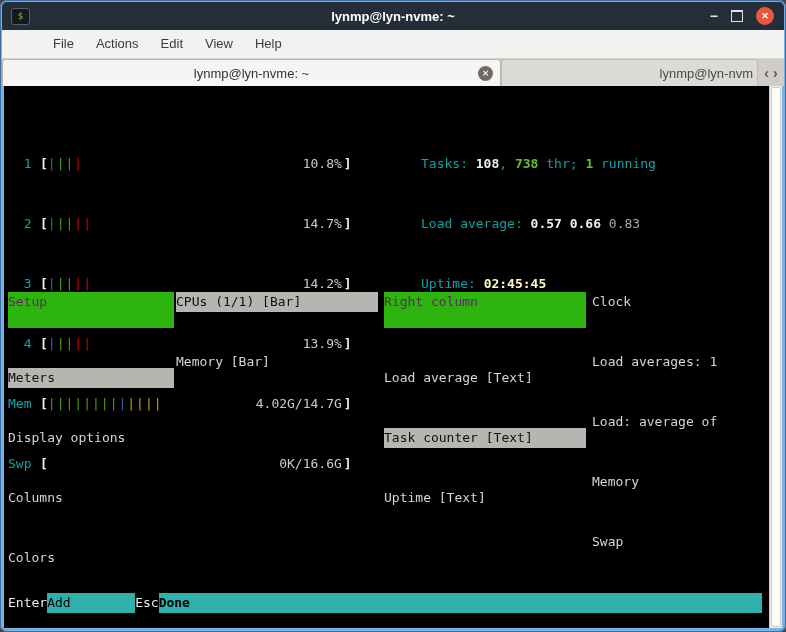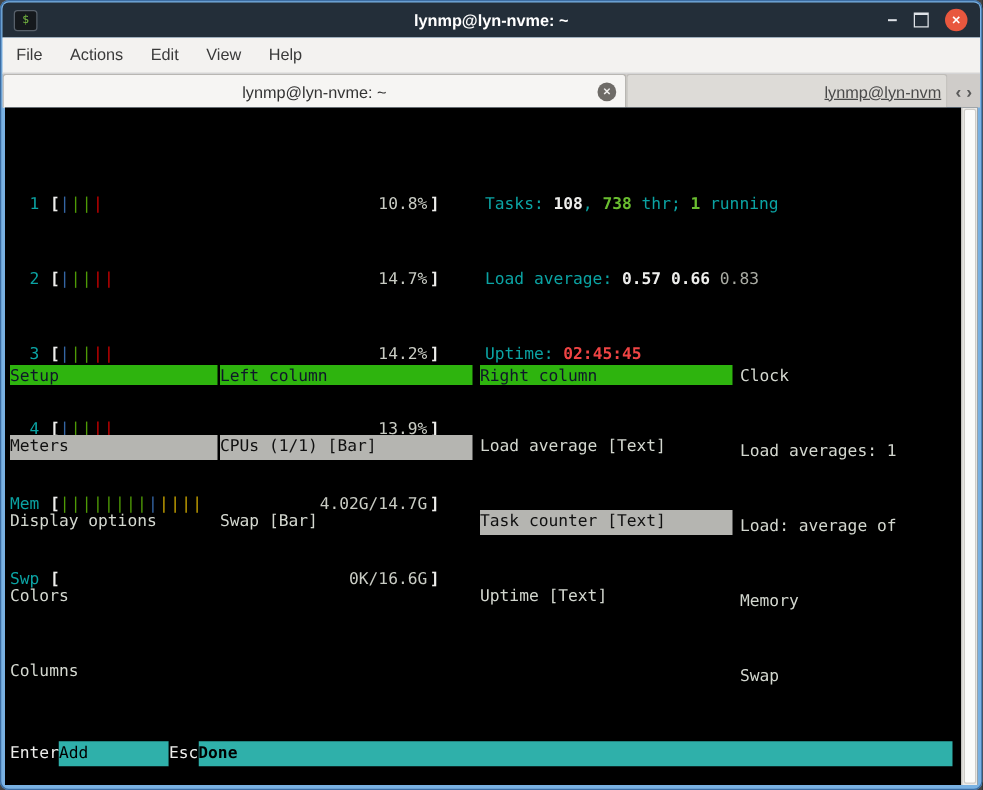"File" .menubar { padding-left: none -> 40px }
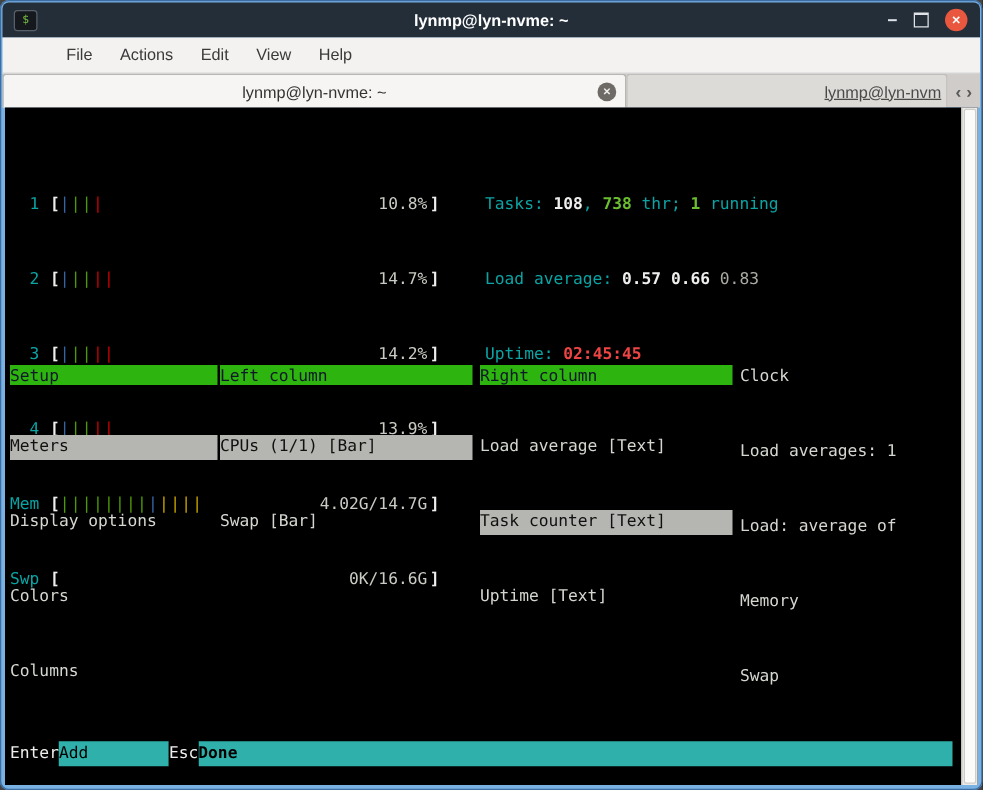"lynmp@lyn-nvm" .tab.inactive { text-decoration: underline -> none }
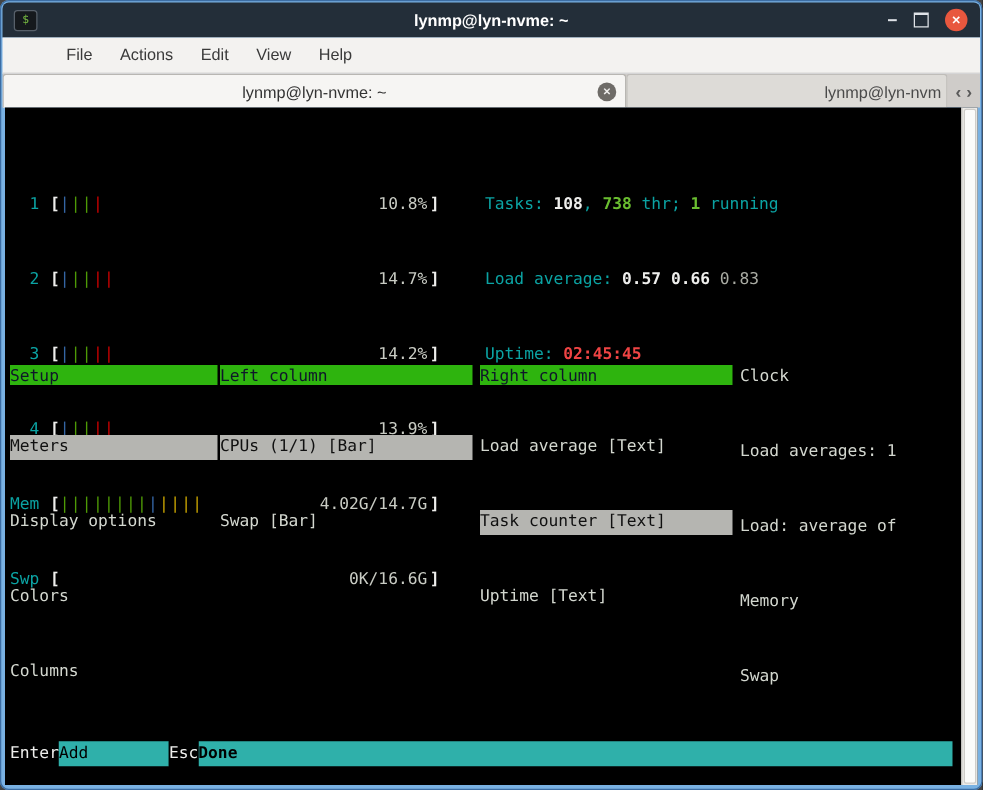"Tasks: 108, 738 thr; 1" .iline { margin-left: none -> 33px }
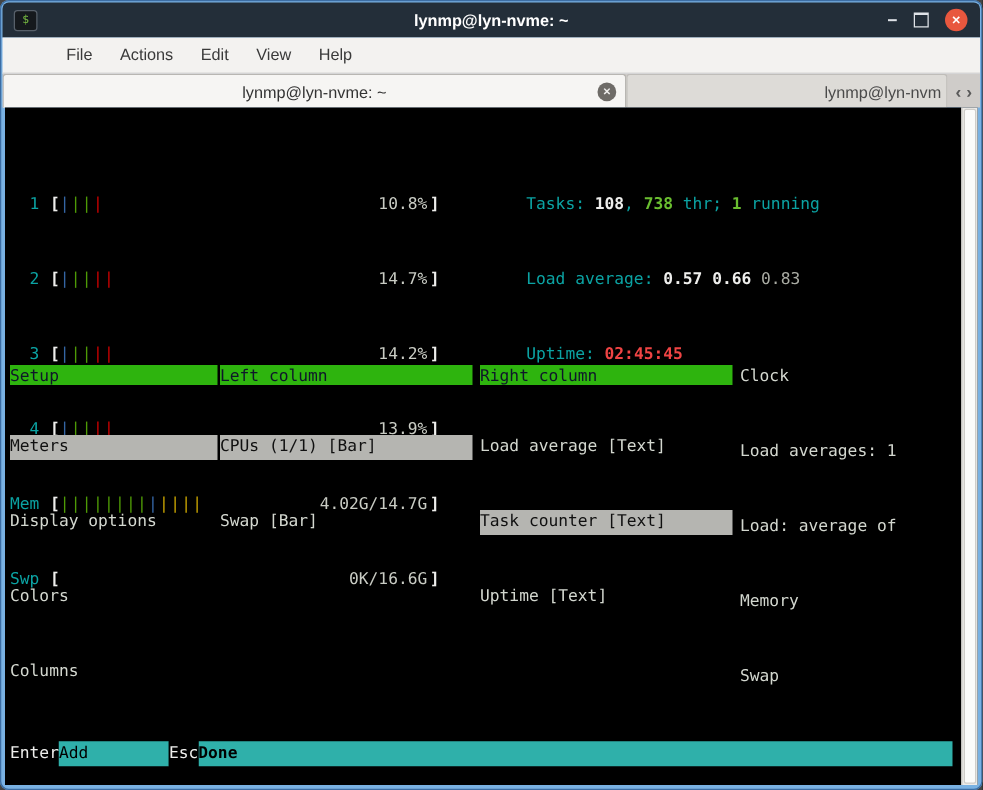"02:45:45" .c-bc { color: #ef4444 -> #fef9c3 }
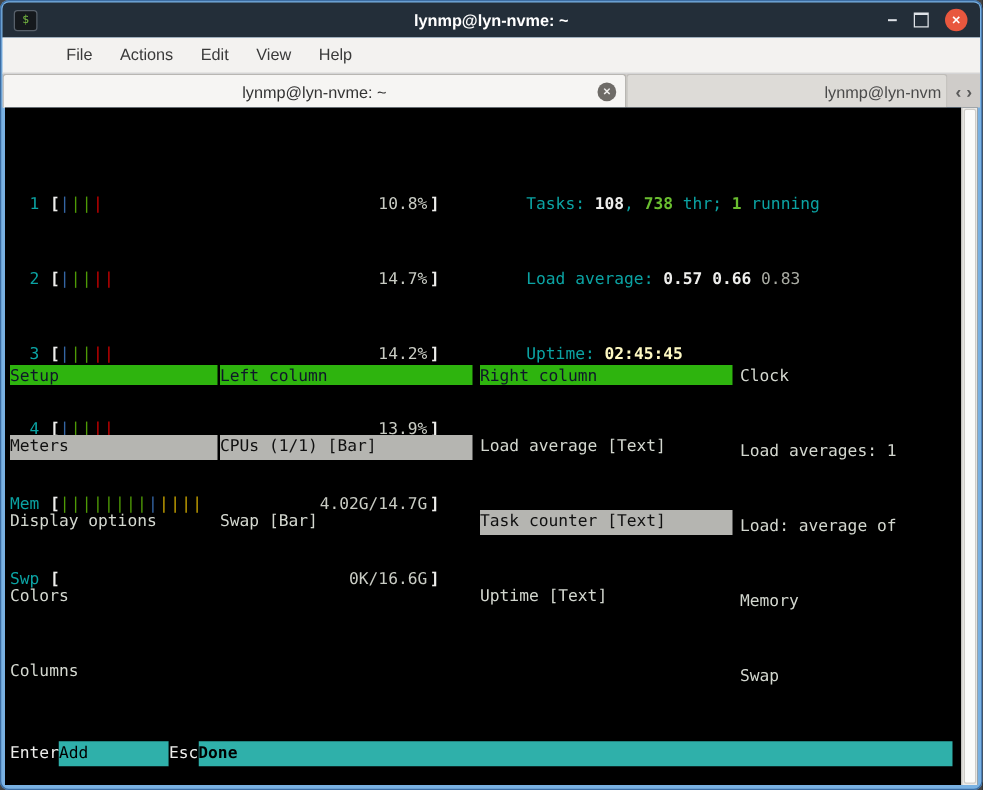"Setup" .phead { color: #0f172a -> #701a75; height: 16px -> 36px }
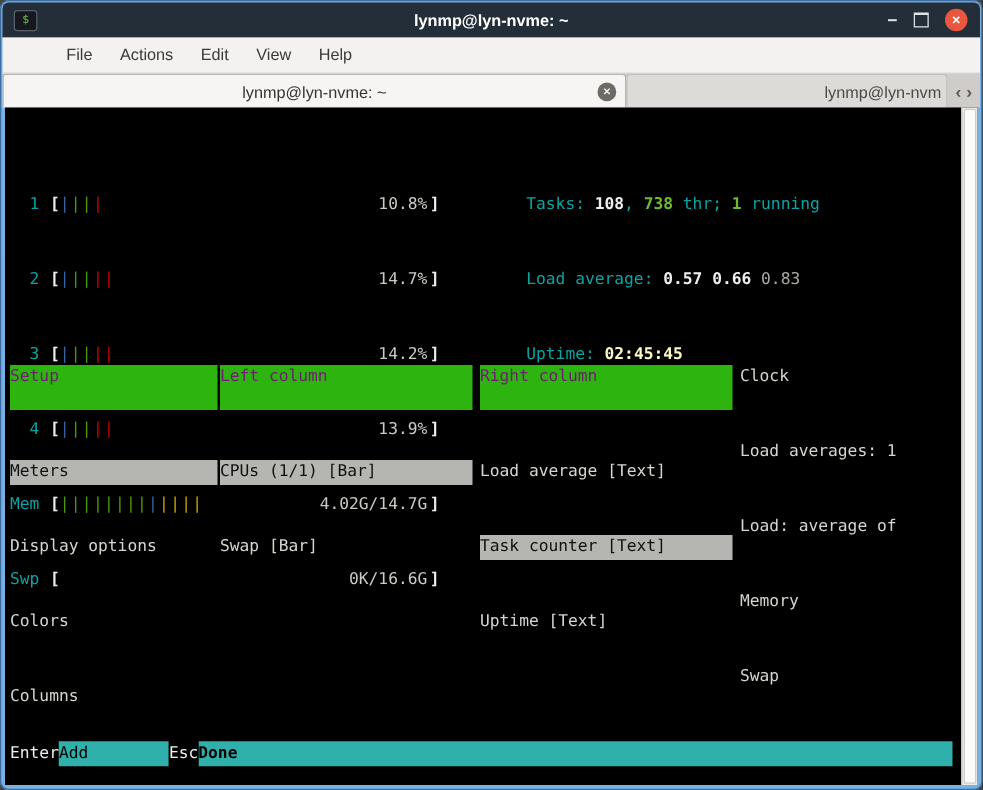"Left column" div.phead { html: <div>Left column</div> -> none }
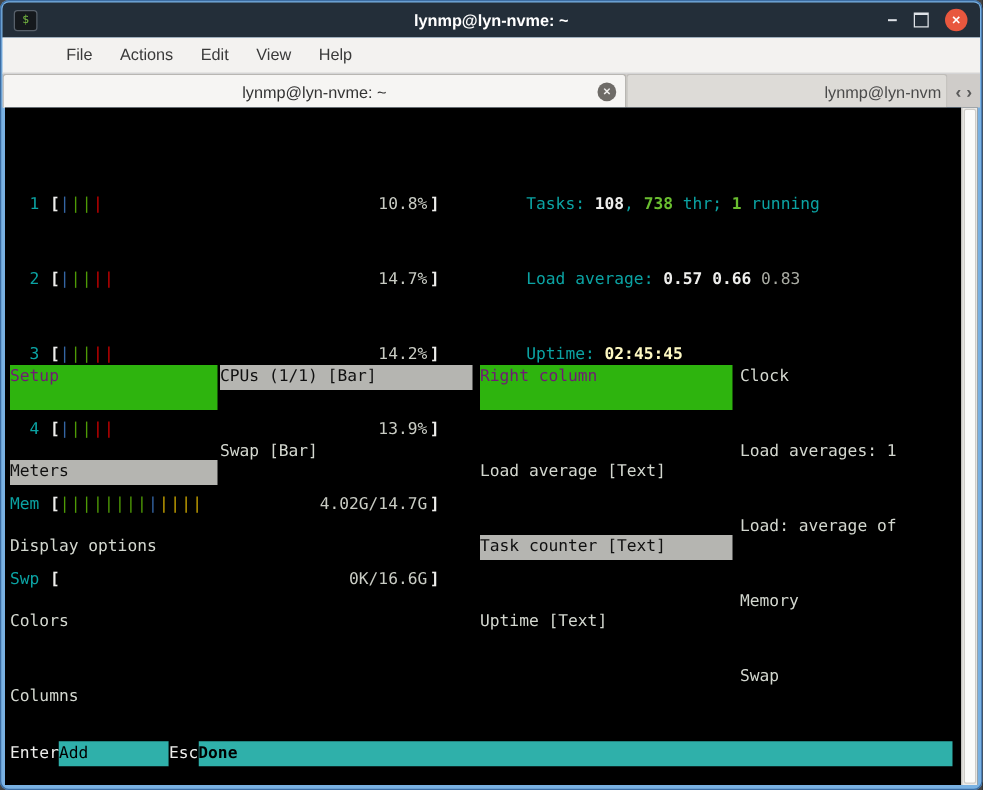"Memory [Bar]" div.pitem { html: none -> <div>Memory [Bar]</div> }
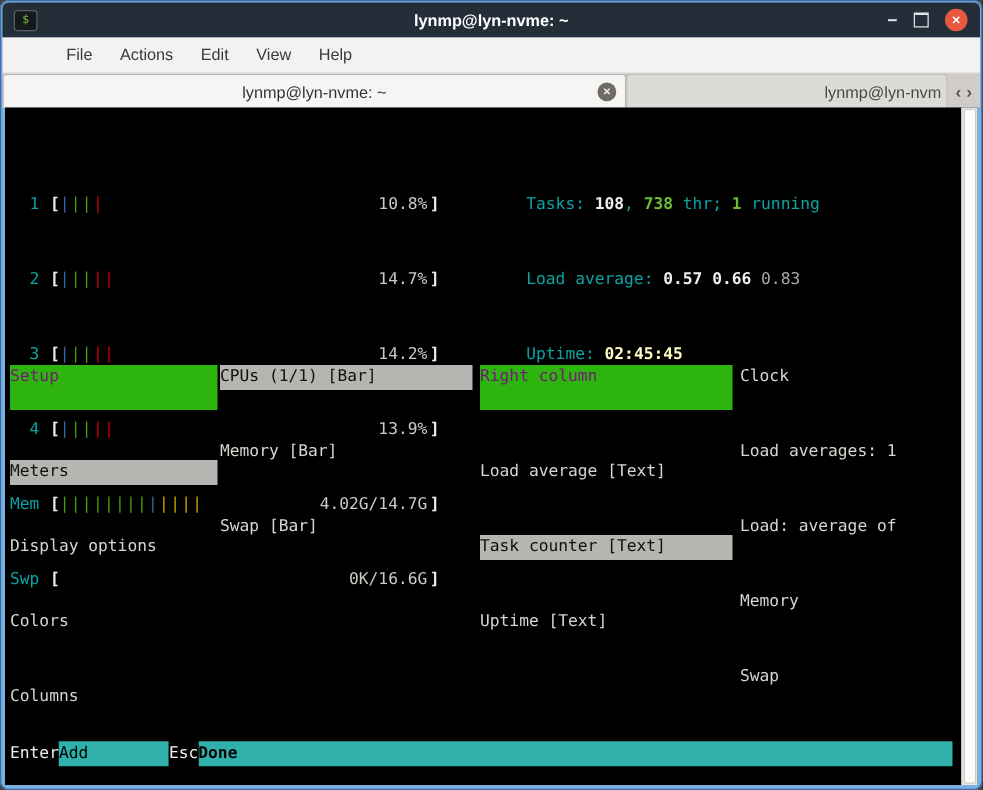"Swap [Bar]" div.pitem { html: <div>Swap [Bar]</div> -> none }
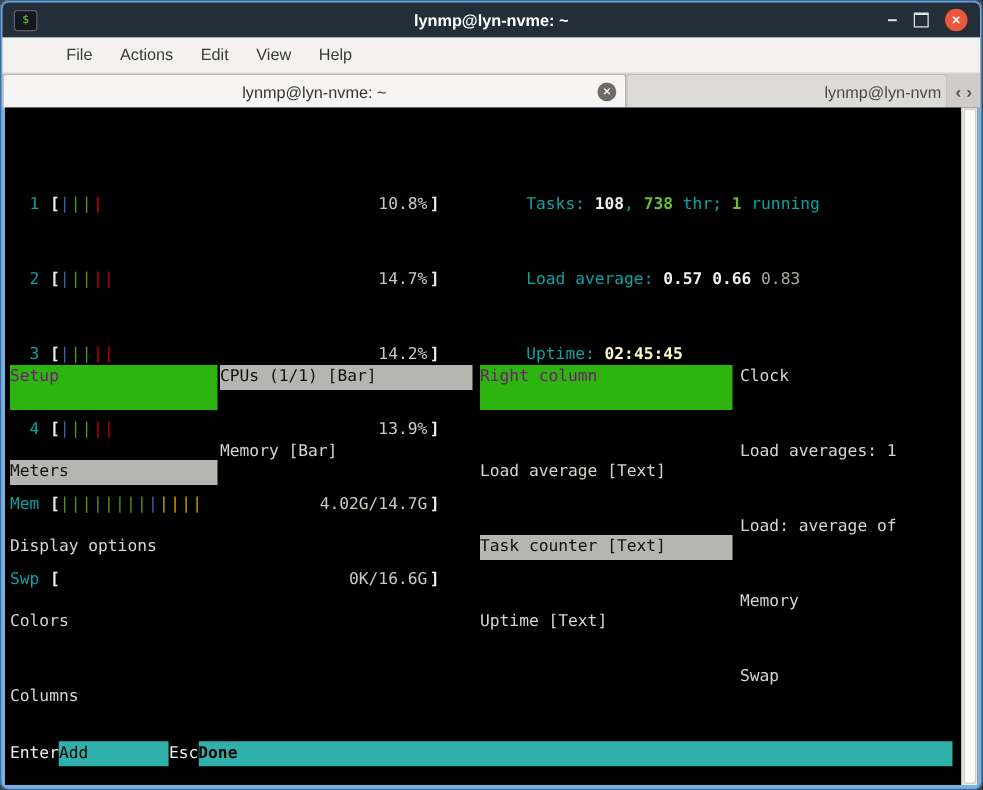"Colors" div.pitem { order: before "Columns" -> after "Columns" }
